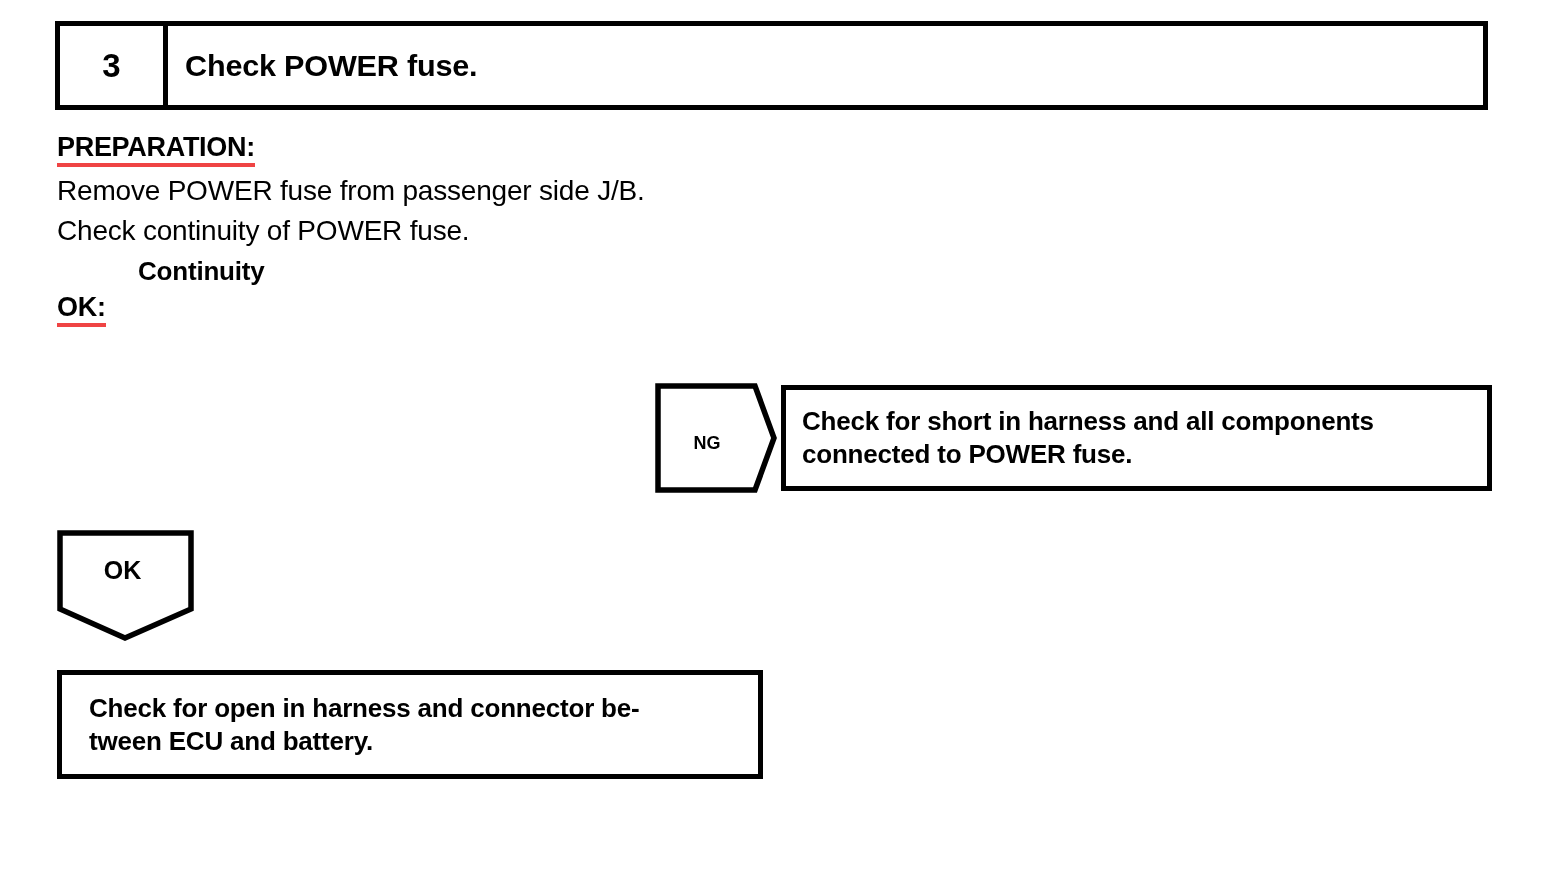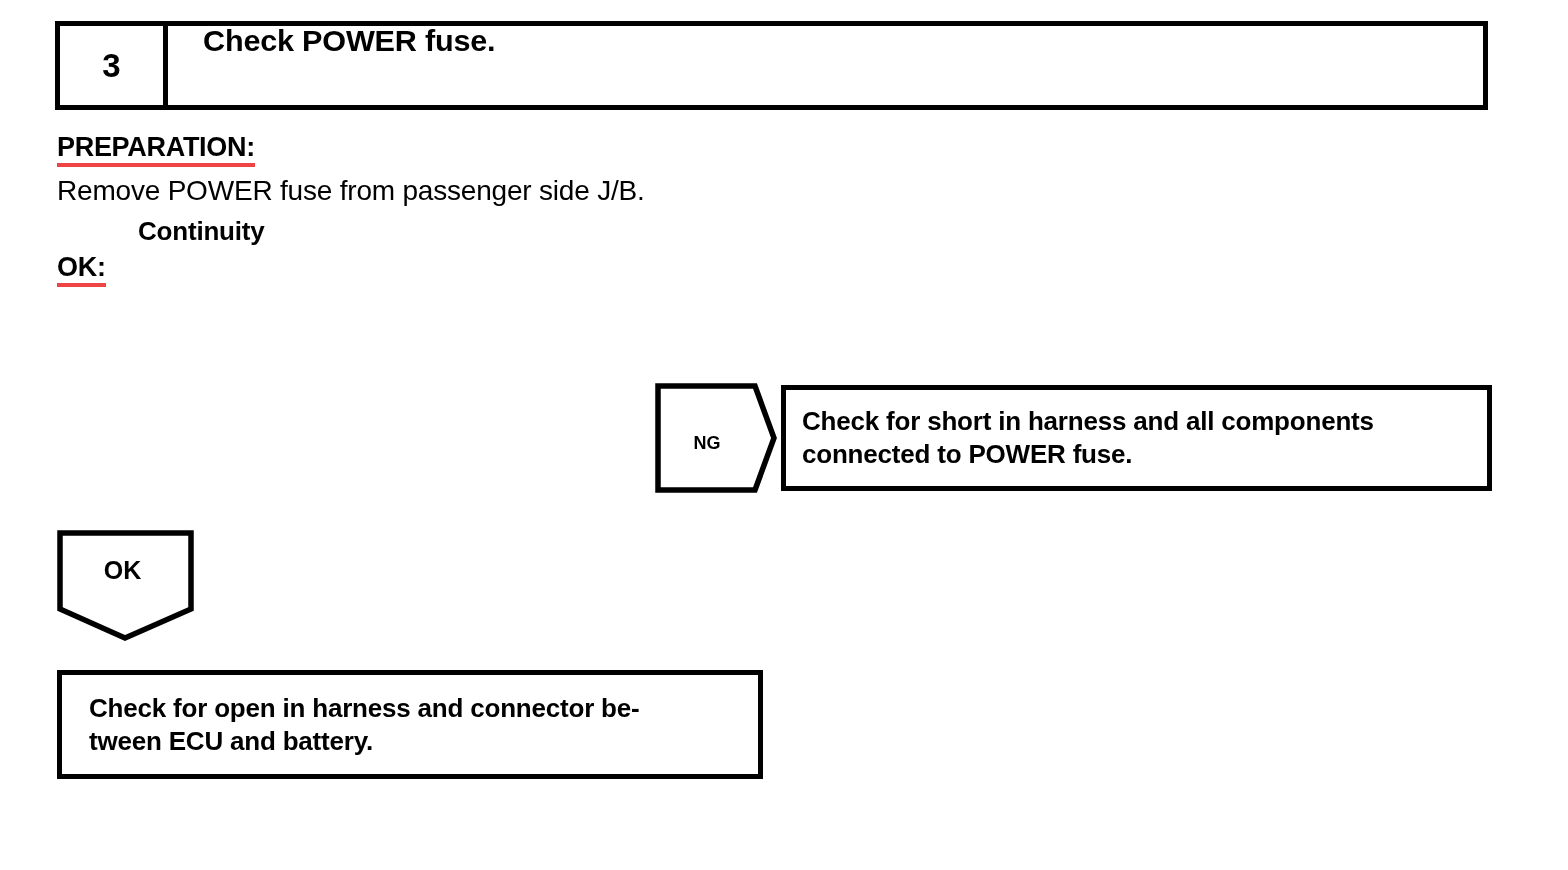"Check POWER fuse." .step-title-cell { align-items: none -> center; padding-left: 35px -> 17px }
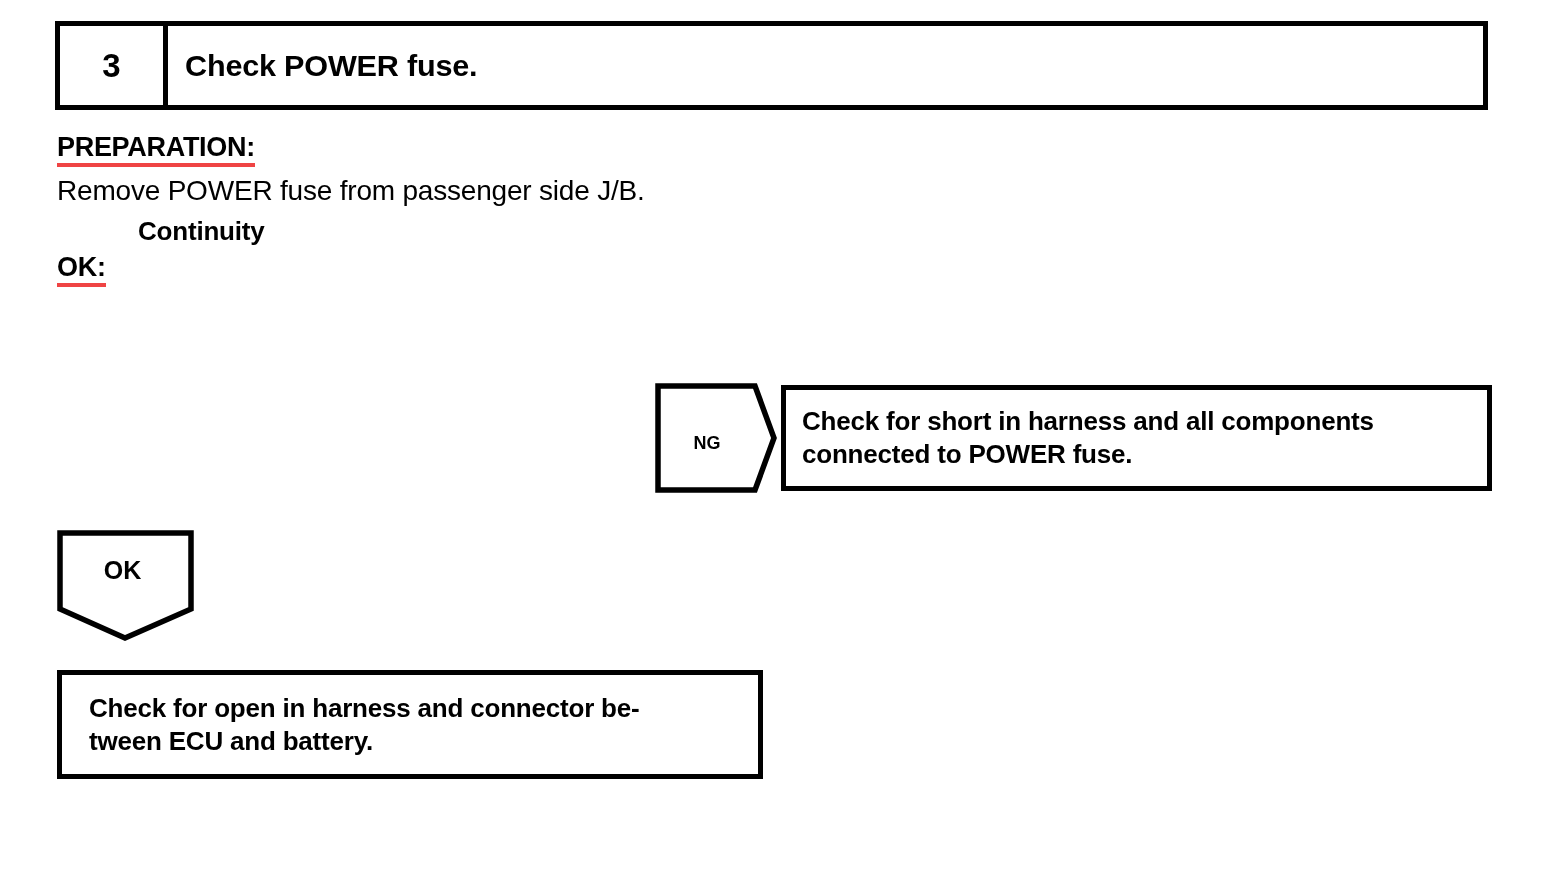"Check continuity of POWER fuse." div.proc-line { html: none -> <div> <span>Check continuity of POWER fuse.</span> </div> }
